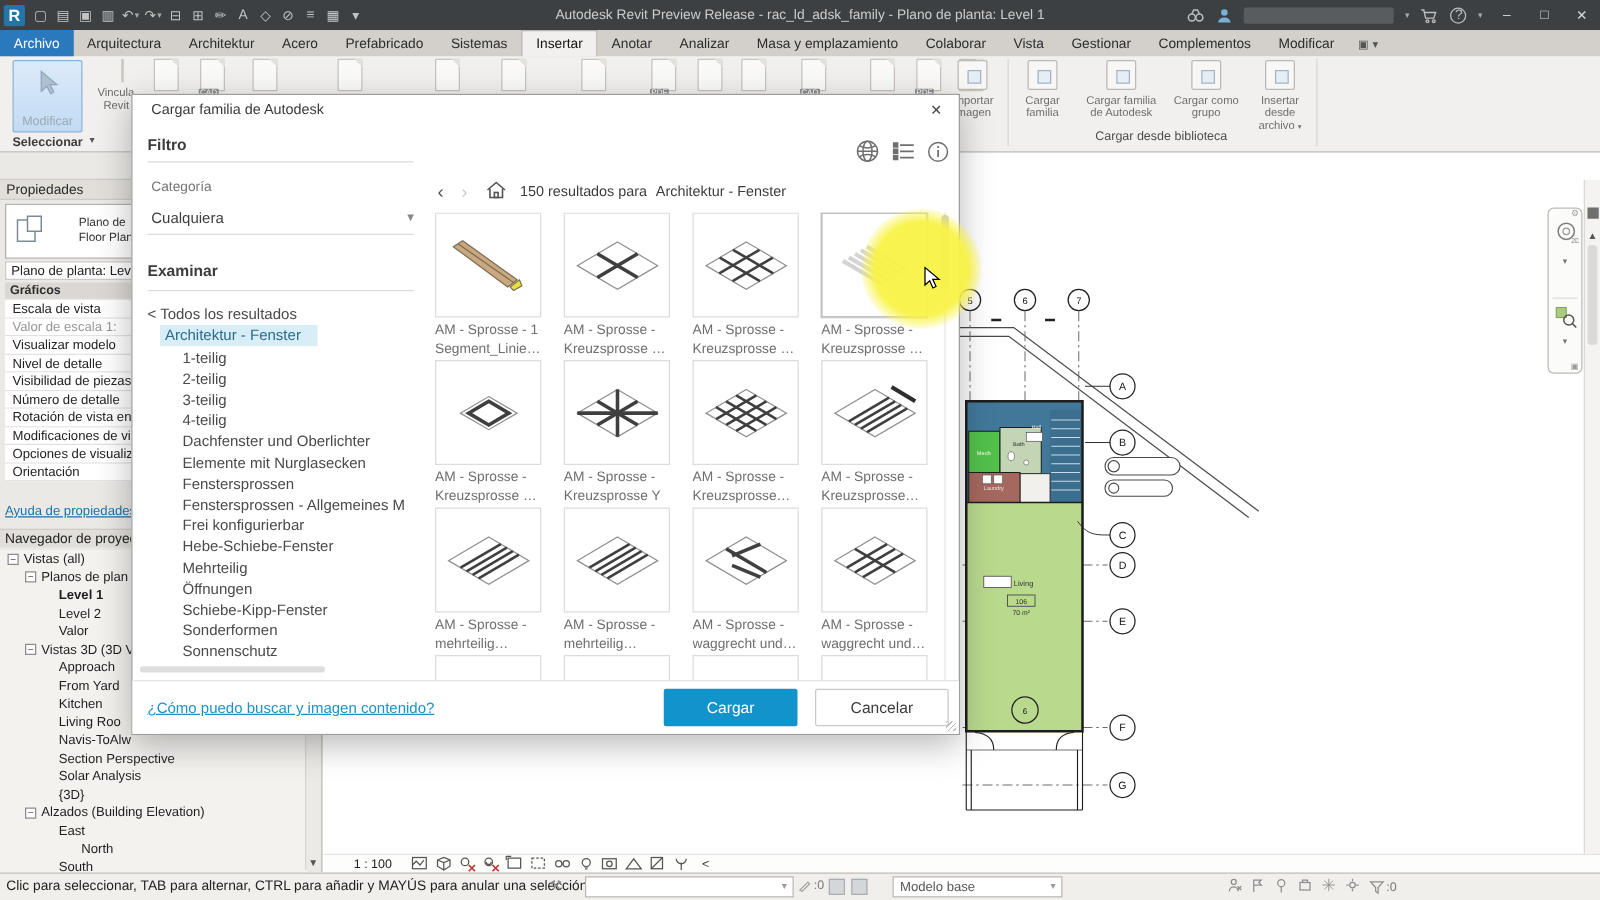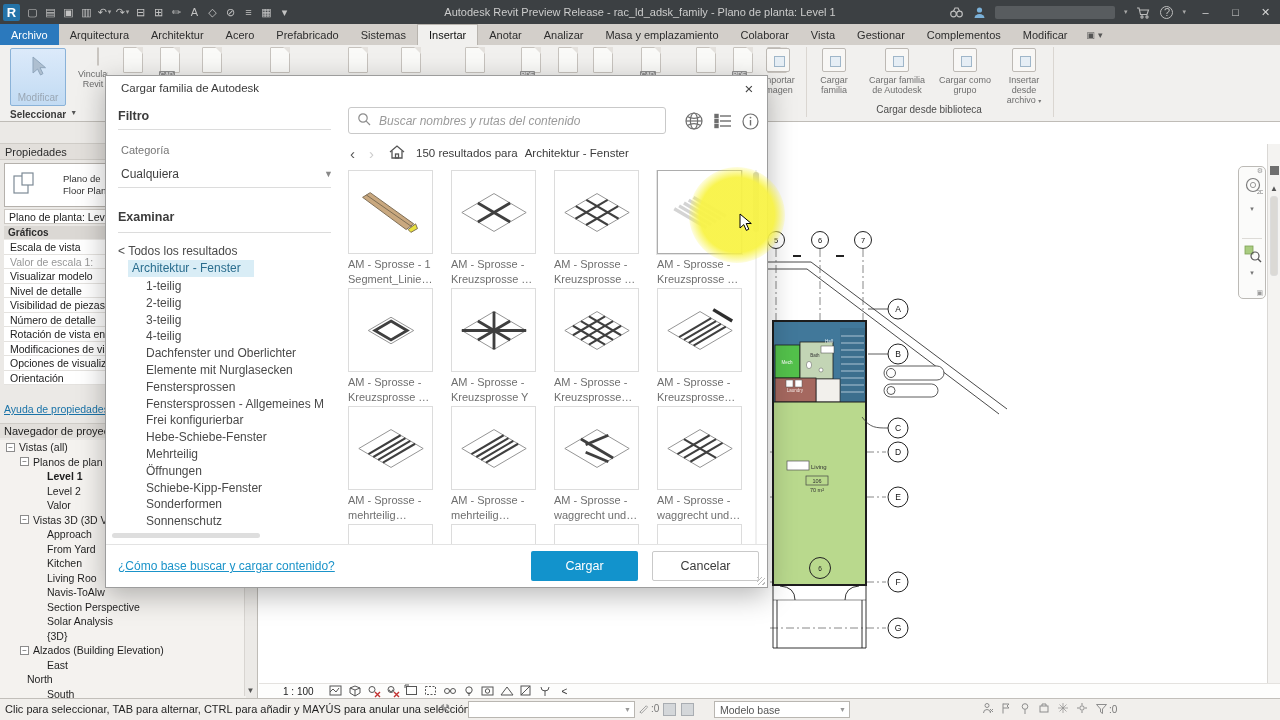"Buscar nombres y rutas del" div.search-box { html: <div> <span> <svg> <circle></circle> <line></line> </svg> </span> <input> </div> -> none }
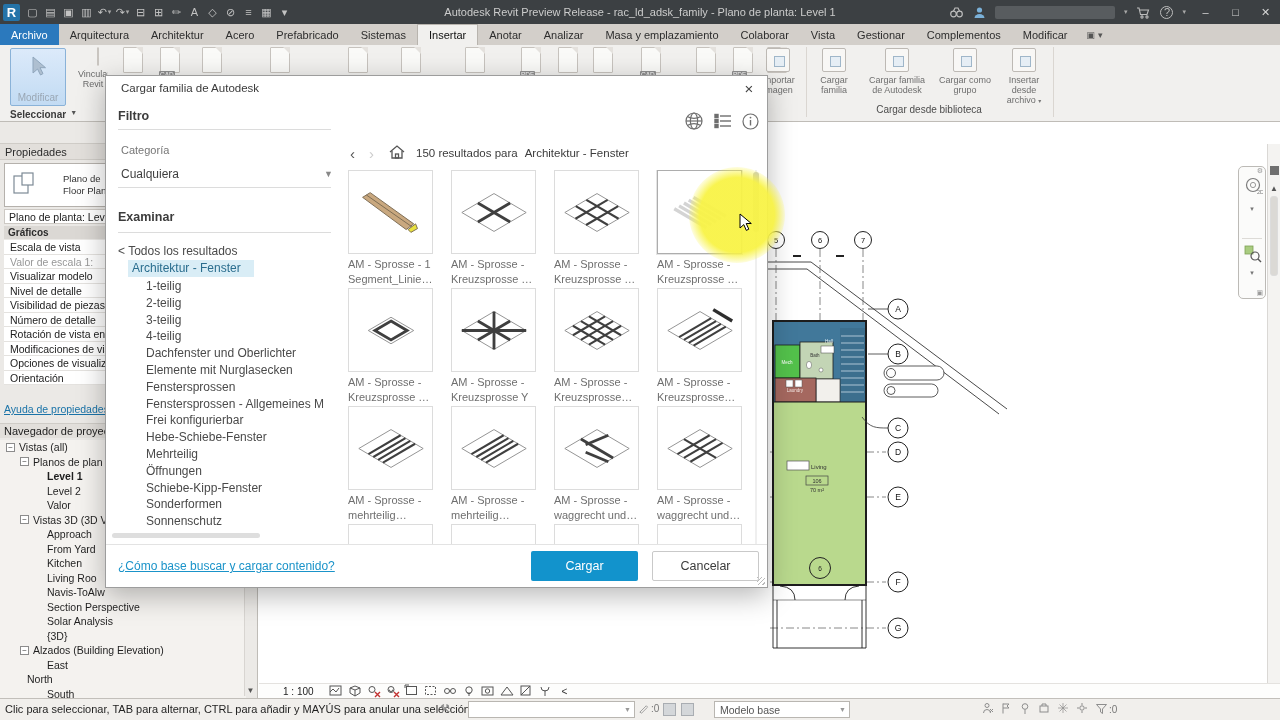"¿Cómo base buscar y cargar" a.dlg-link { text: base buscar y cargar -> puedo buscar y imagen }
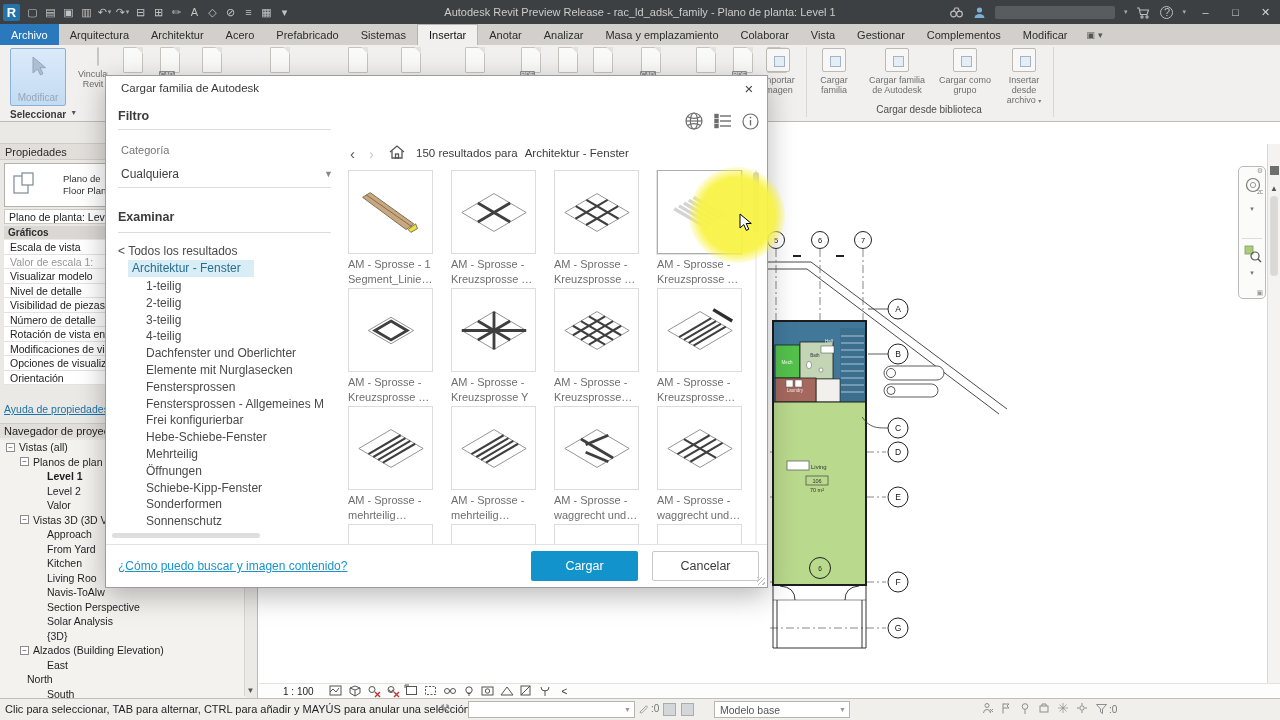"North" div.bnode { padding-left: 14px -> 52px }
